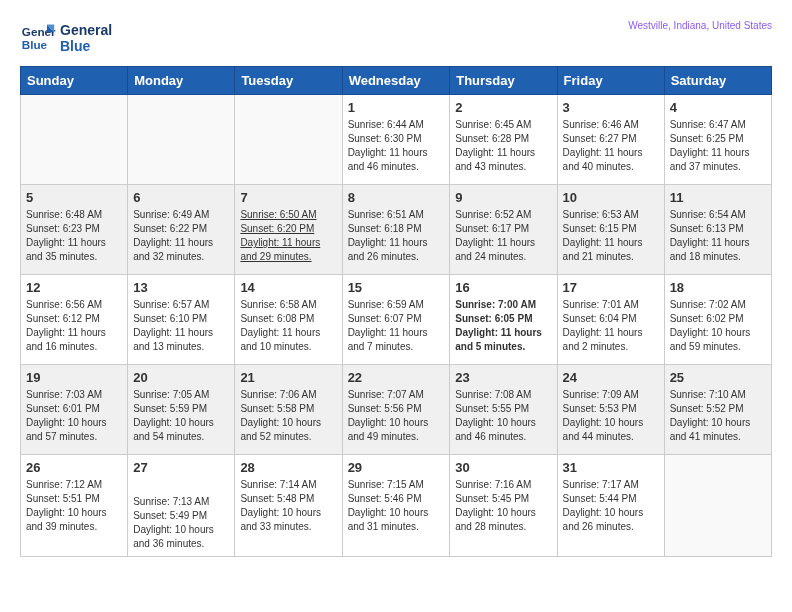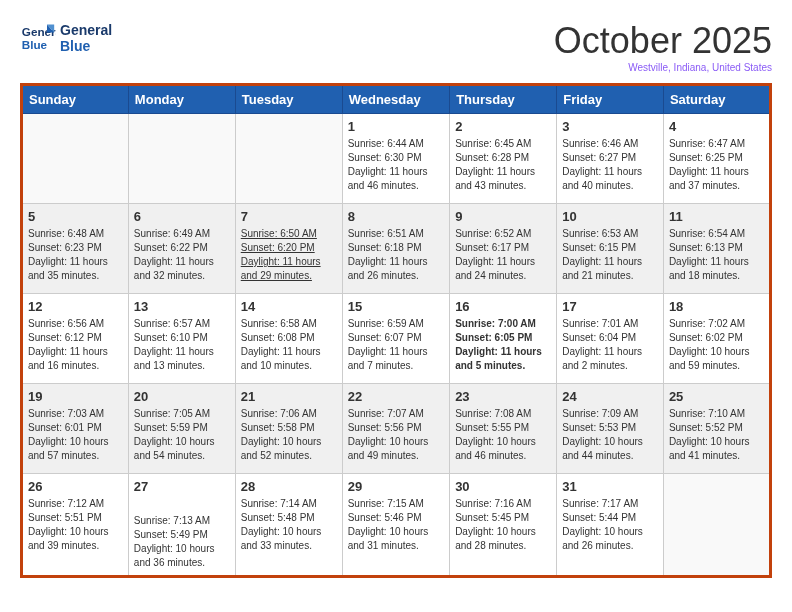"October 2025" div.month-title { html: <div>October 2025</div> -> none }
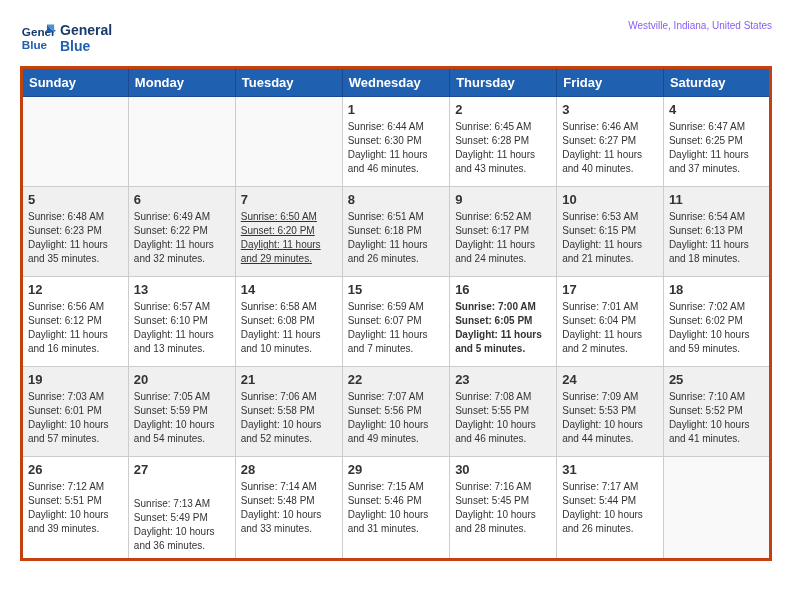"Sunday" .calendar { border: 3px solid #c2410c -> 1px solid #c2410c }
